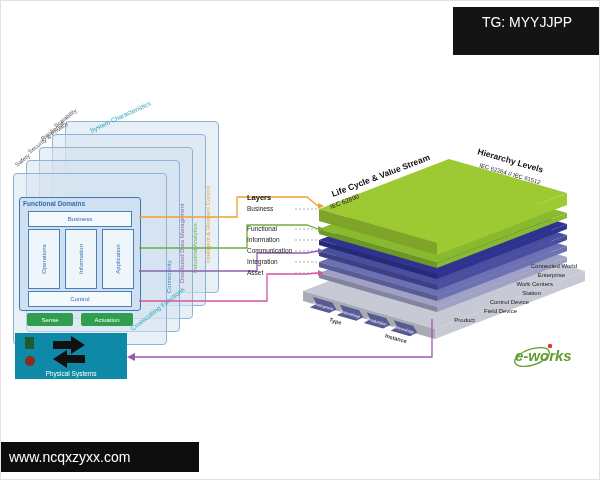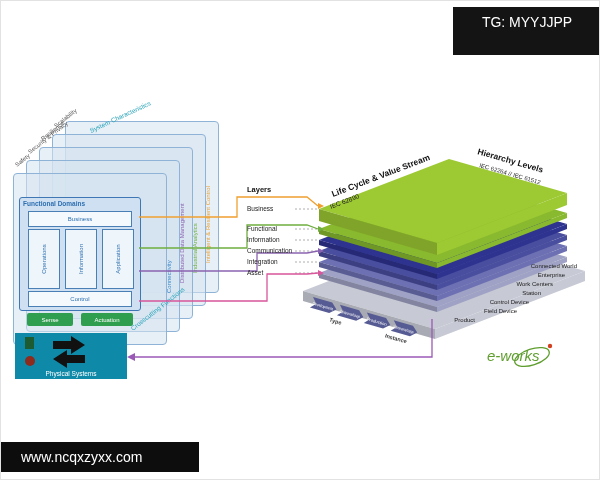"Layers" div.lbl { top: 184px -> 192px }
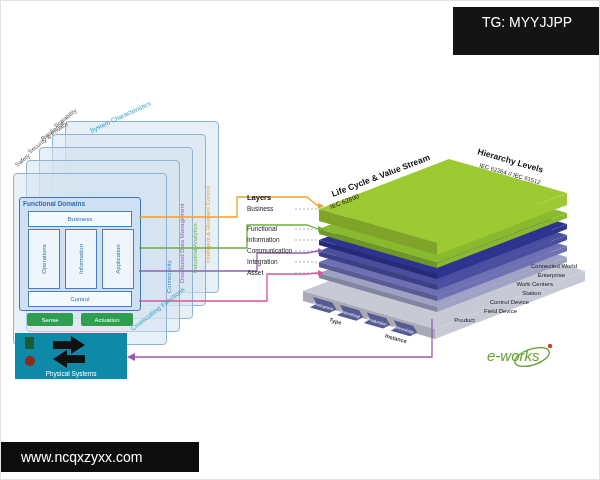"e-works" .logo-text { font-weight: normal -> bold; left: 486px -> 514px }
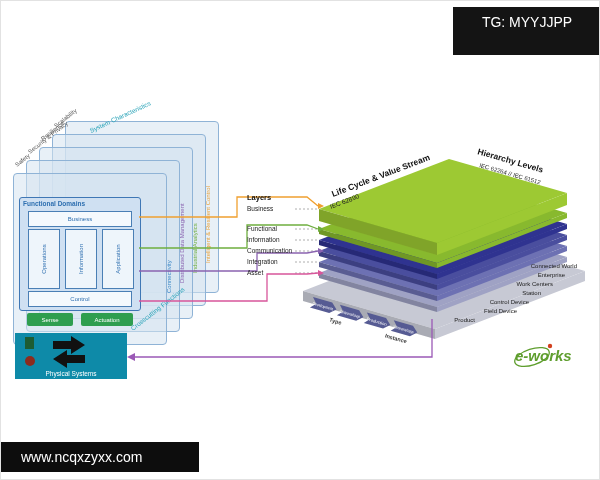"www.ncqxzyxx.com" .wm-site { padding-left: 20px -> 8px }
